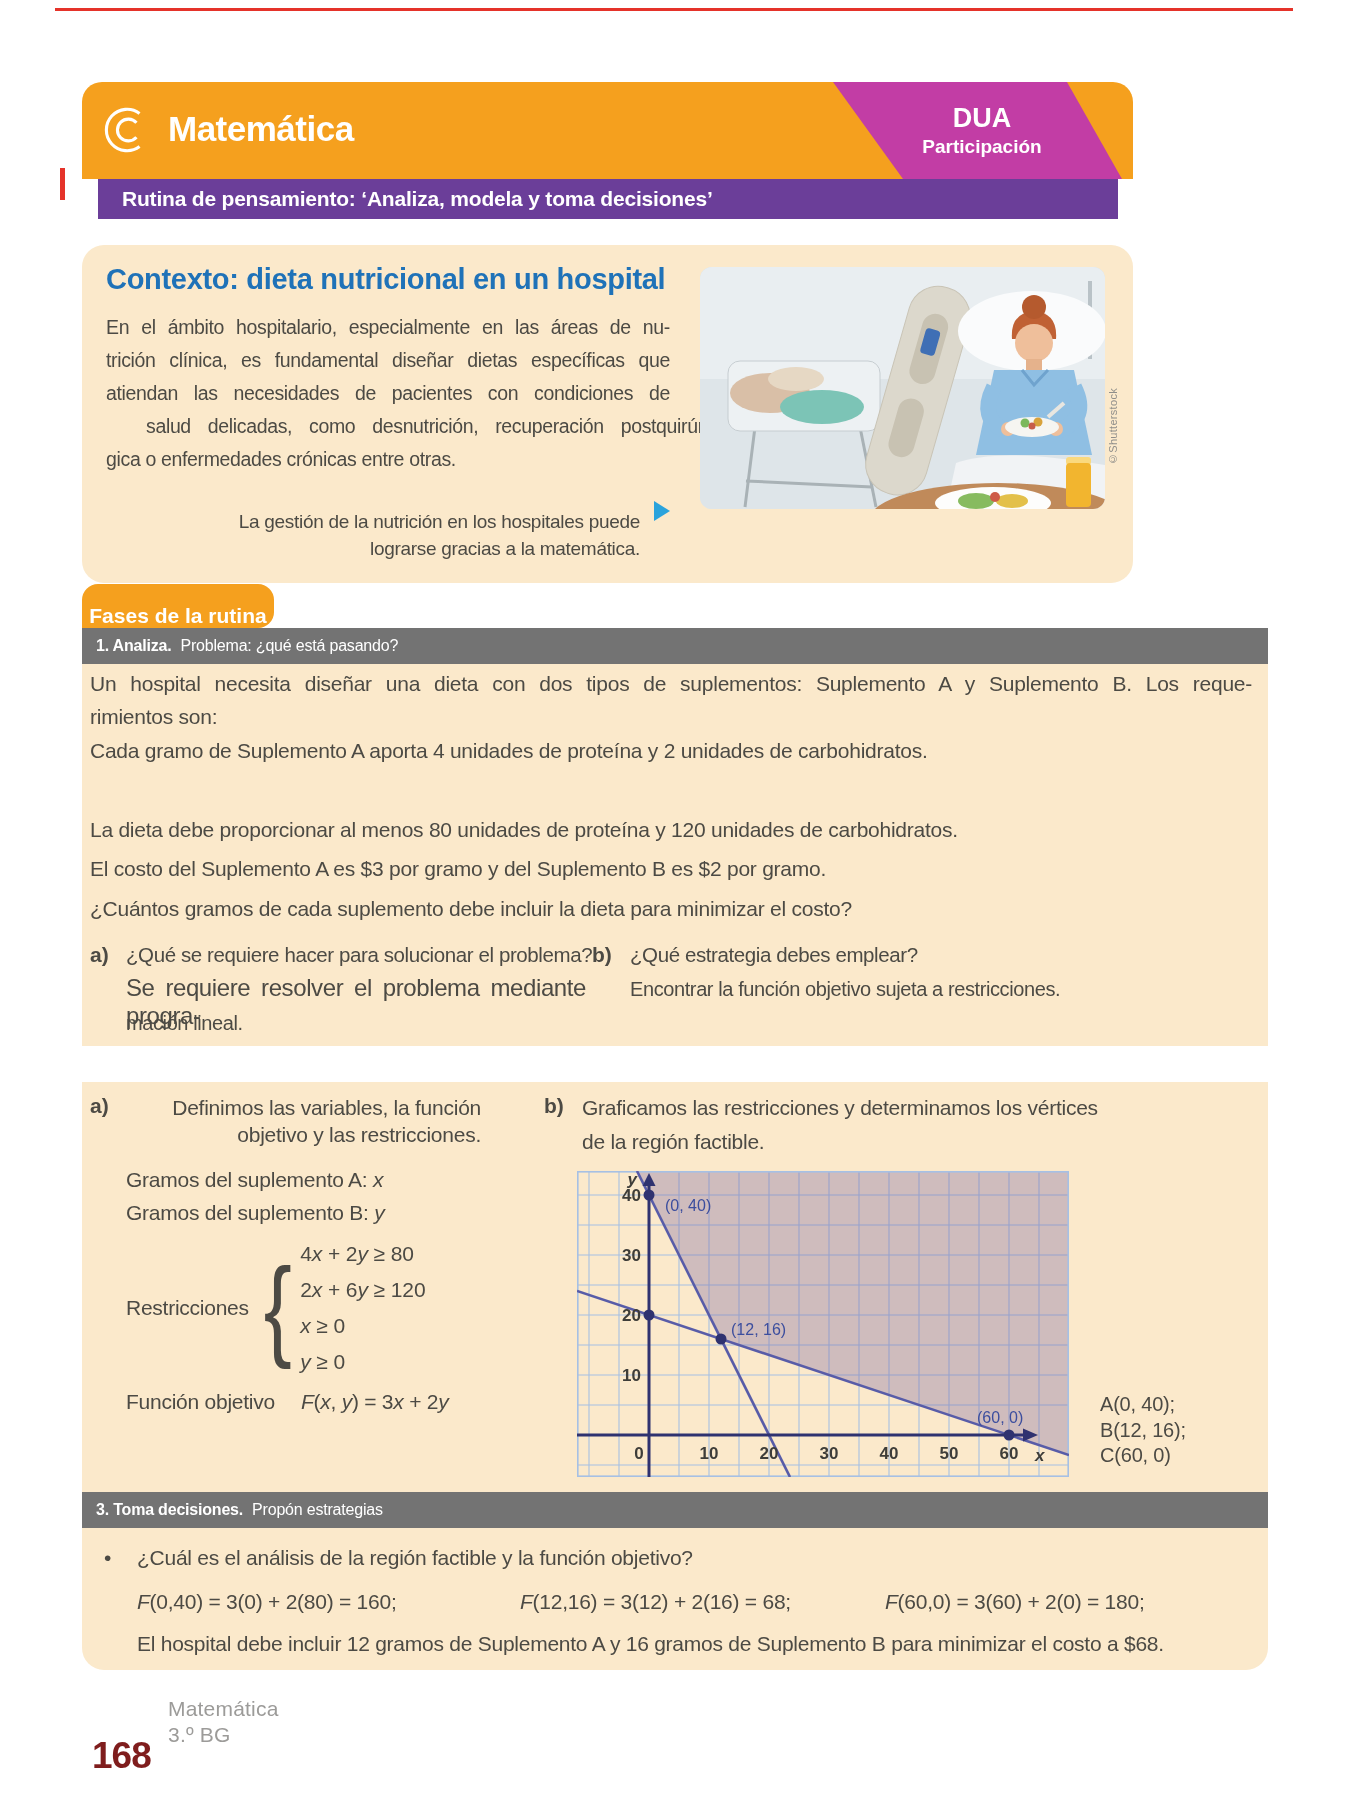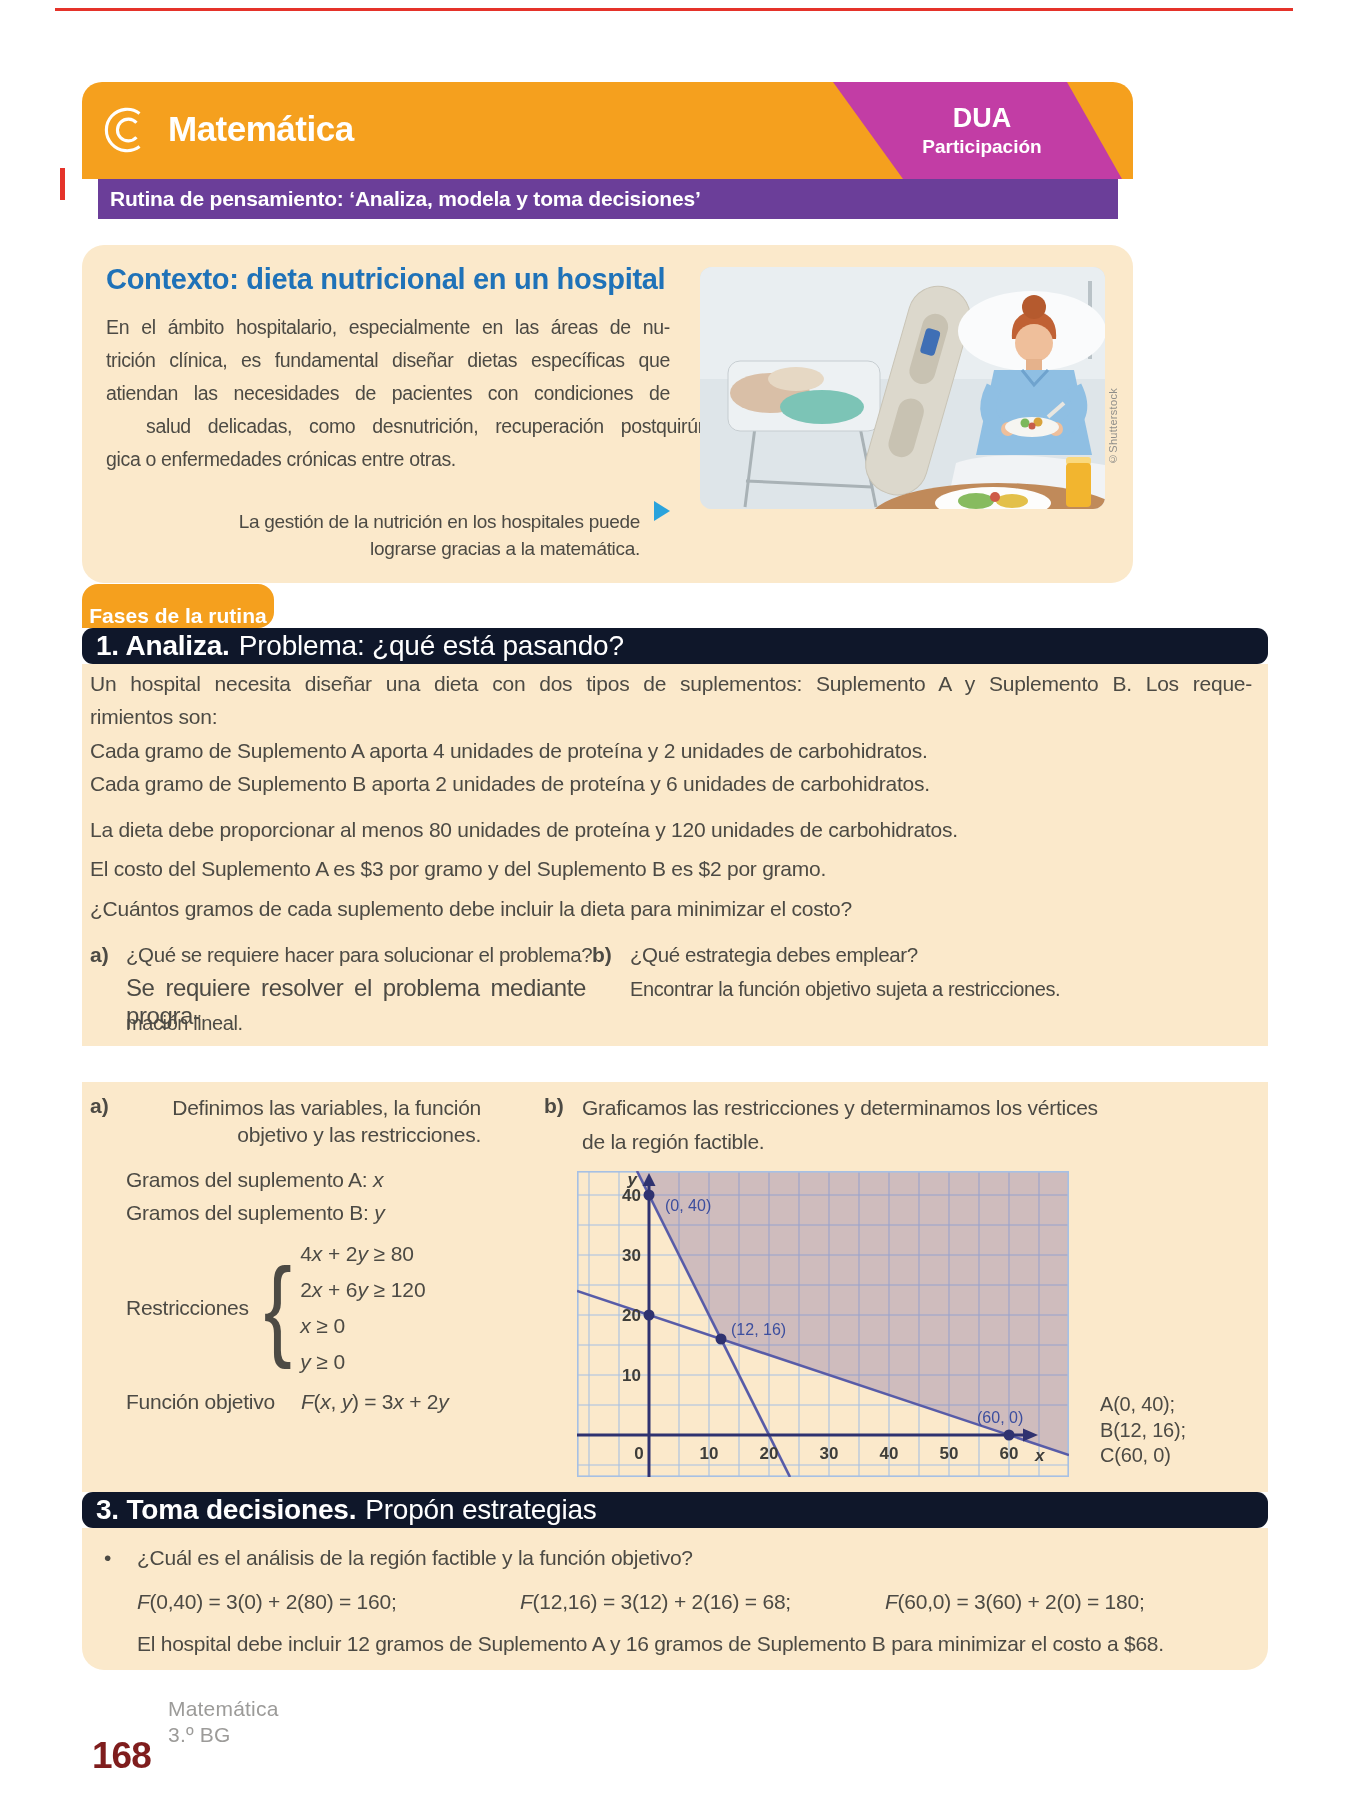"Rutina de pensamiento: ‘Analiza, modela" #routine-bar { padding-left: 12px -> 24px }
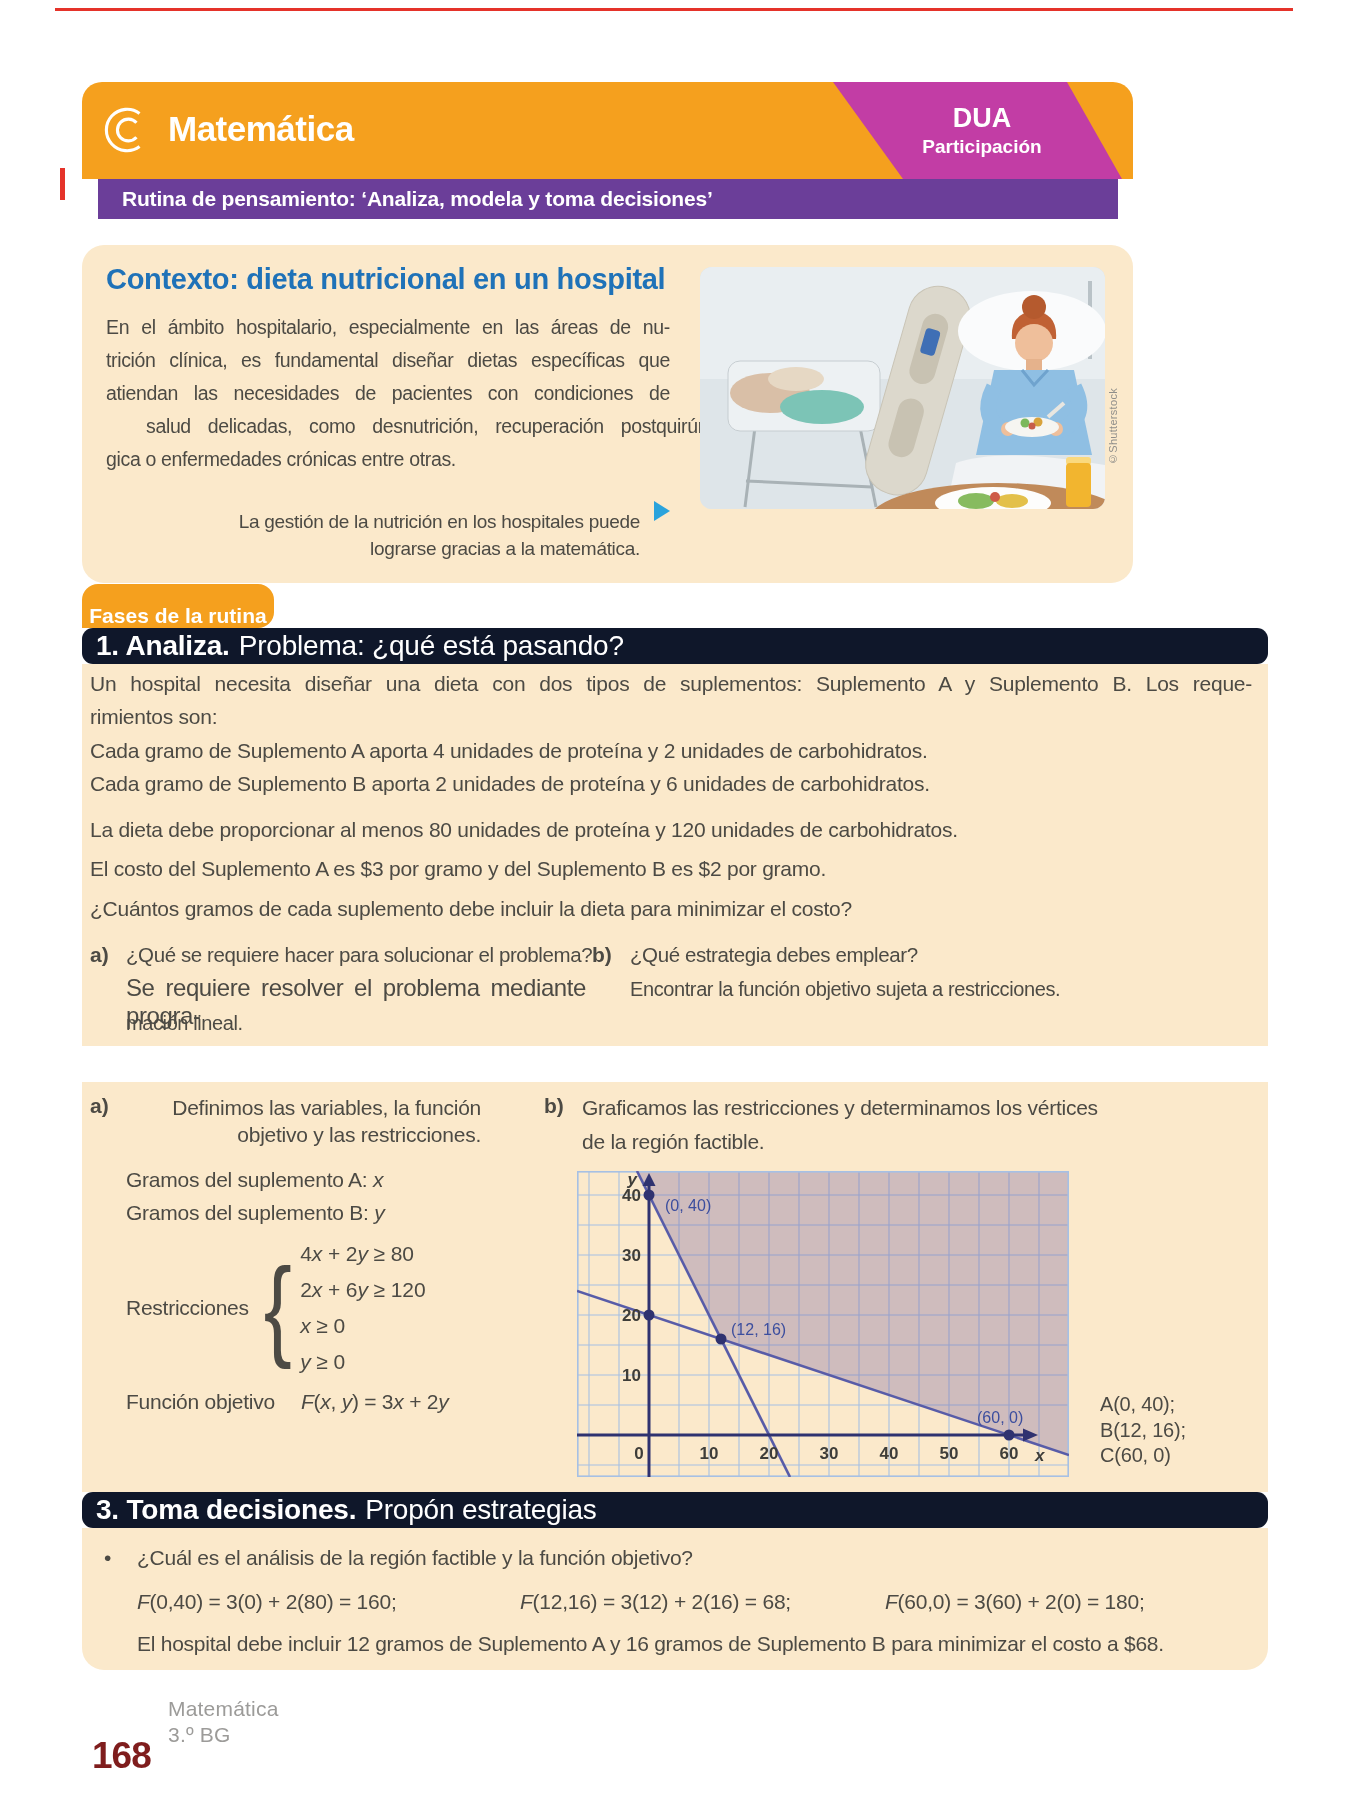"1. Analiza." .pbar { background: #0f172a -> #737373; border-radius: 11px -> none; font-size: 28px -> 16px }
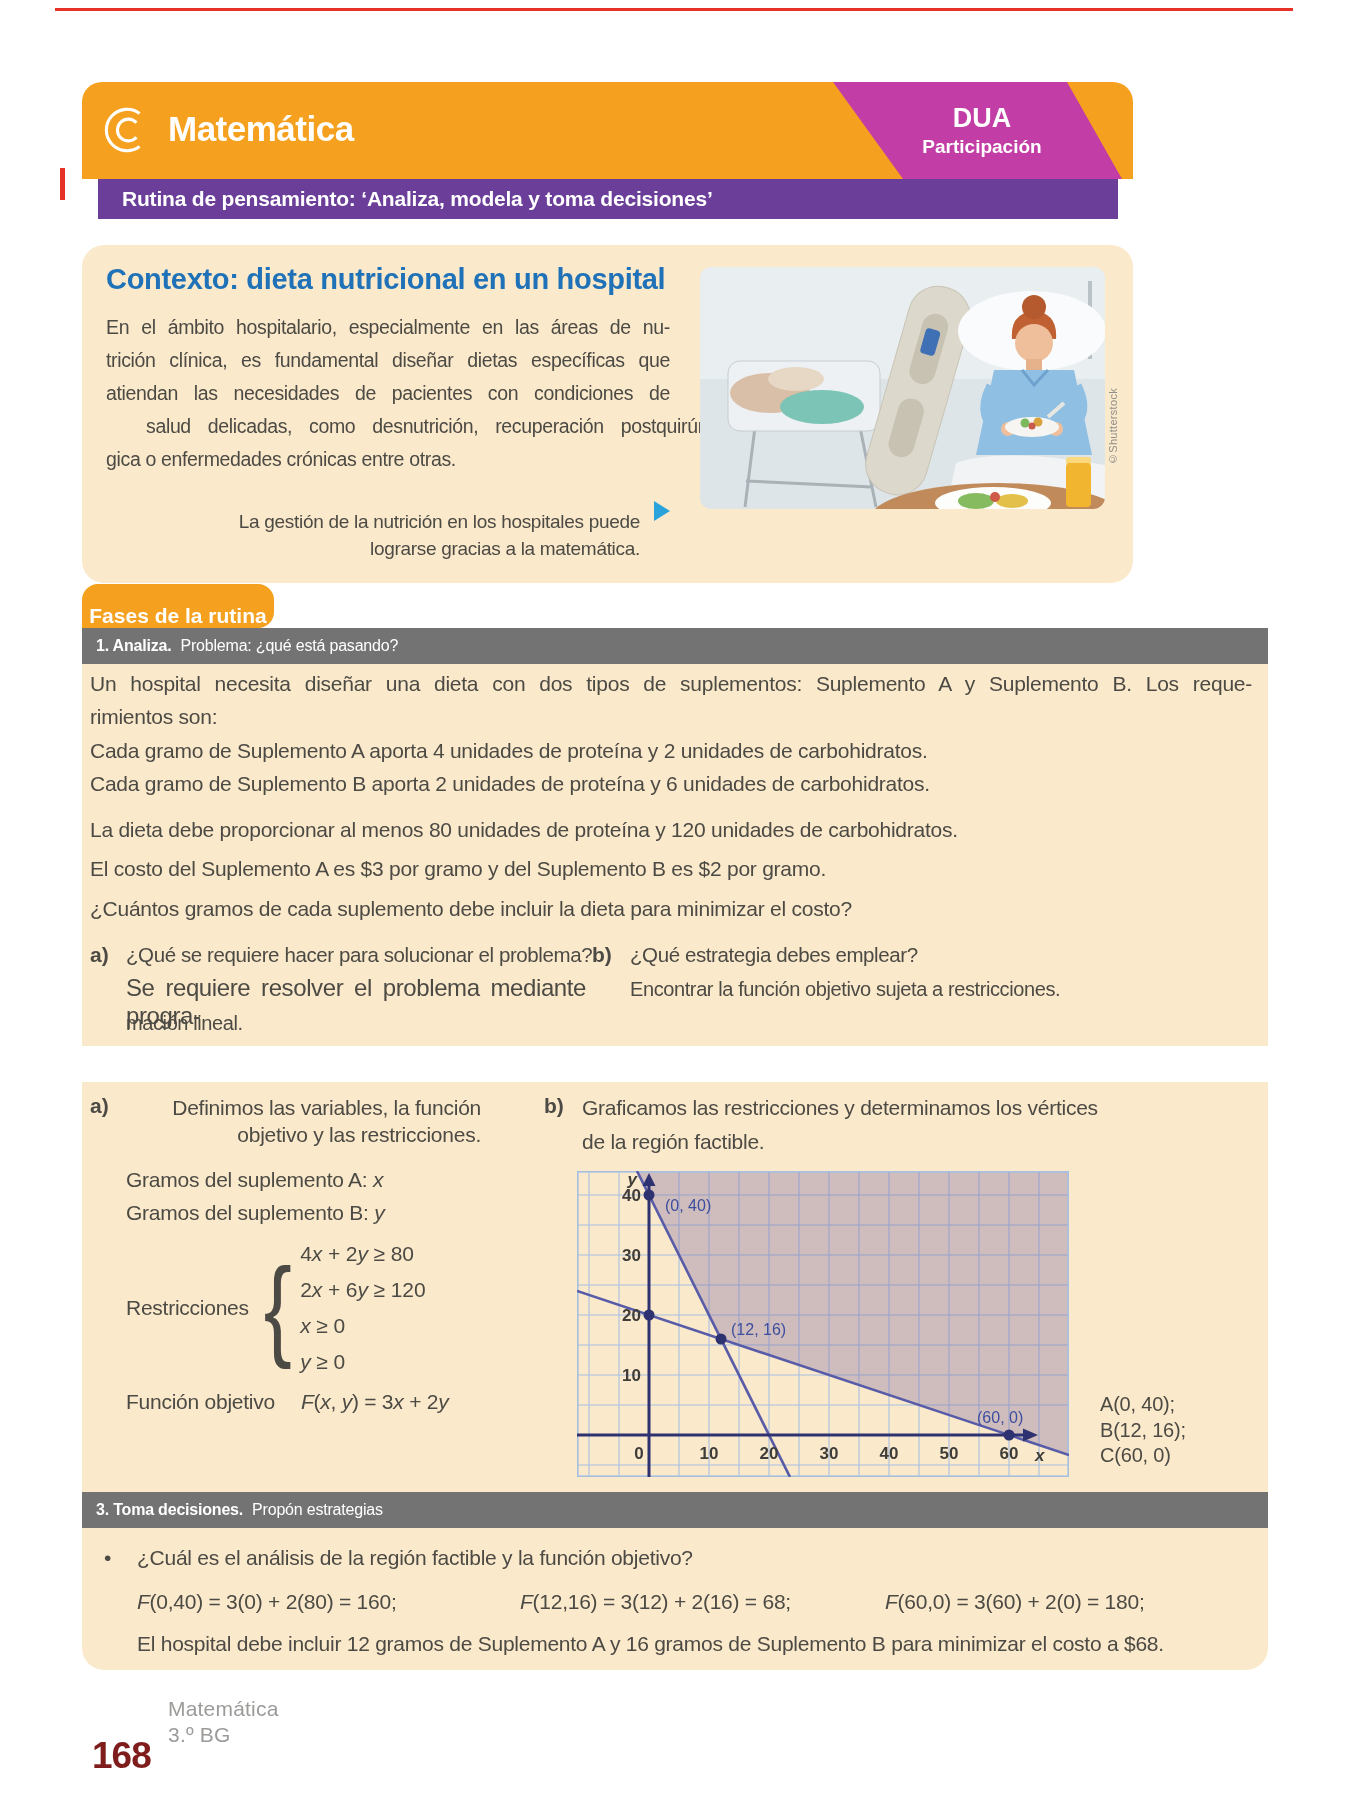"Cada gramo de Suplemento B" div.abs { html: <div>Cada gramo de Suplemento B aporta 2 unidades de proteína y 6 unidades de carbohidratos.</div> -> none }
